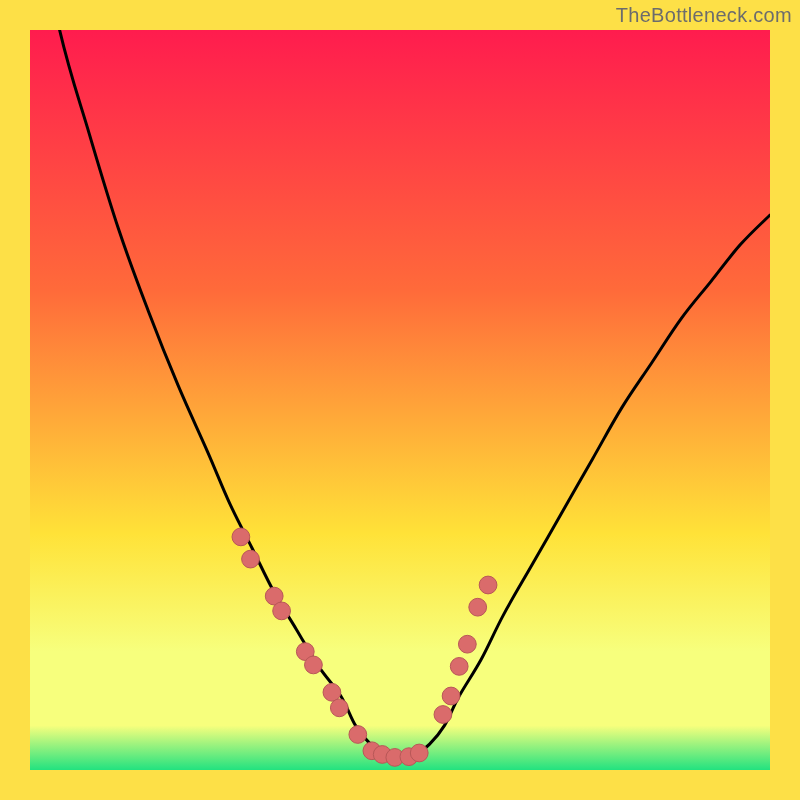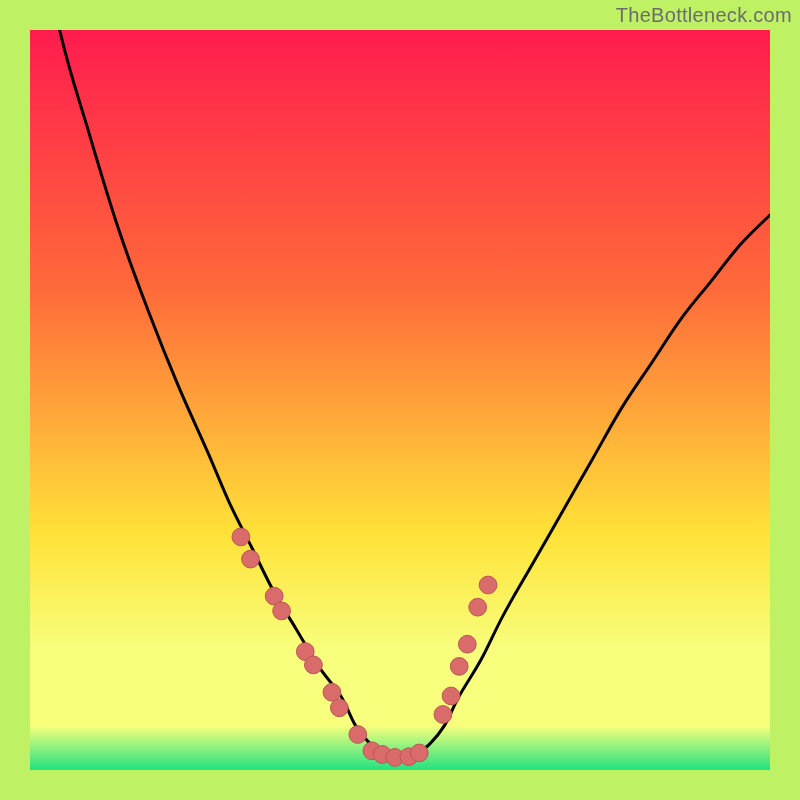"TheBottleneck.com" .outer { background: #bef264 -> #fde047 }
